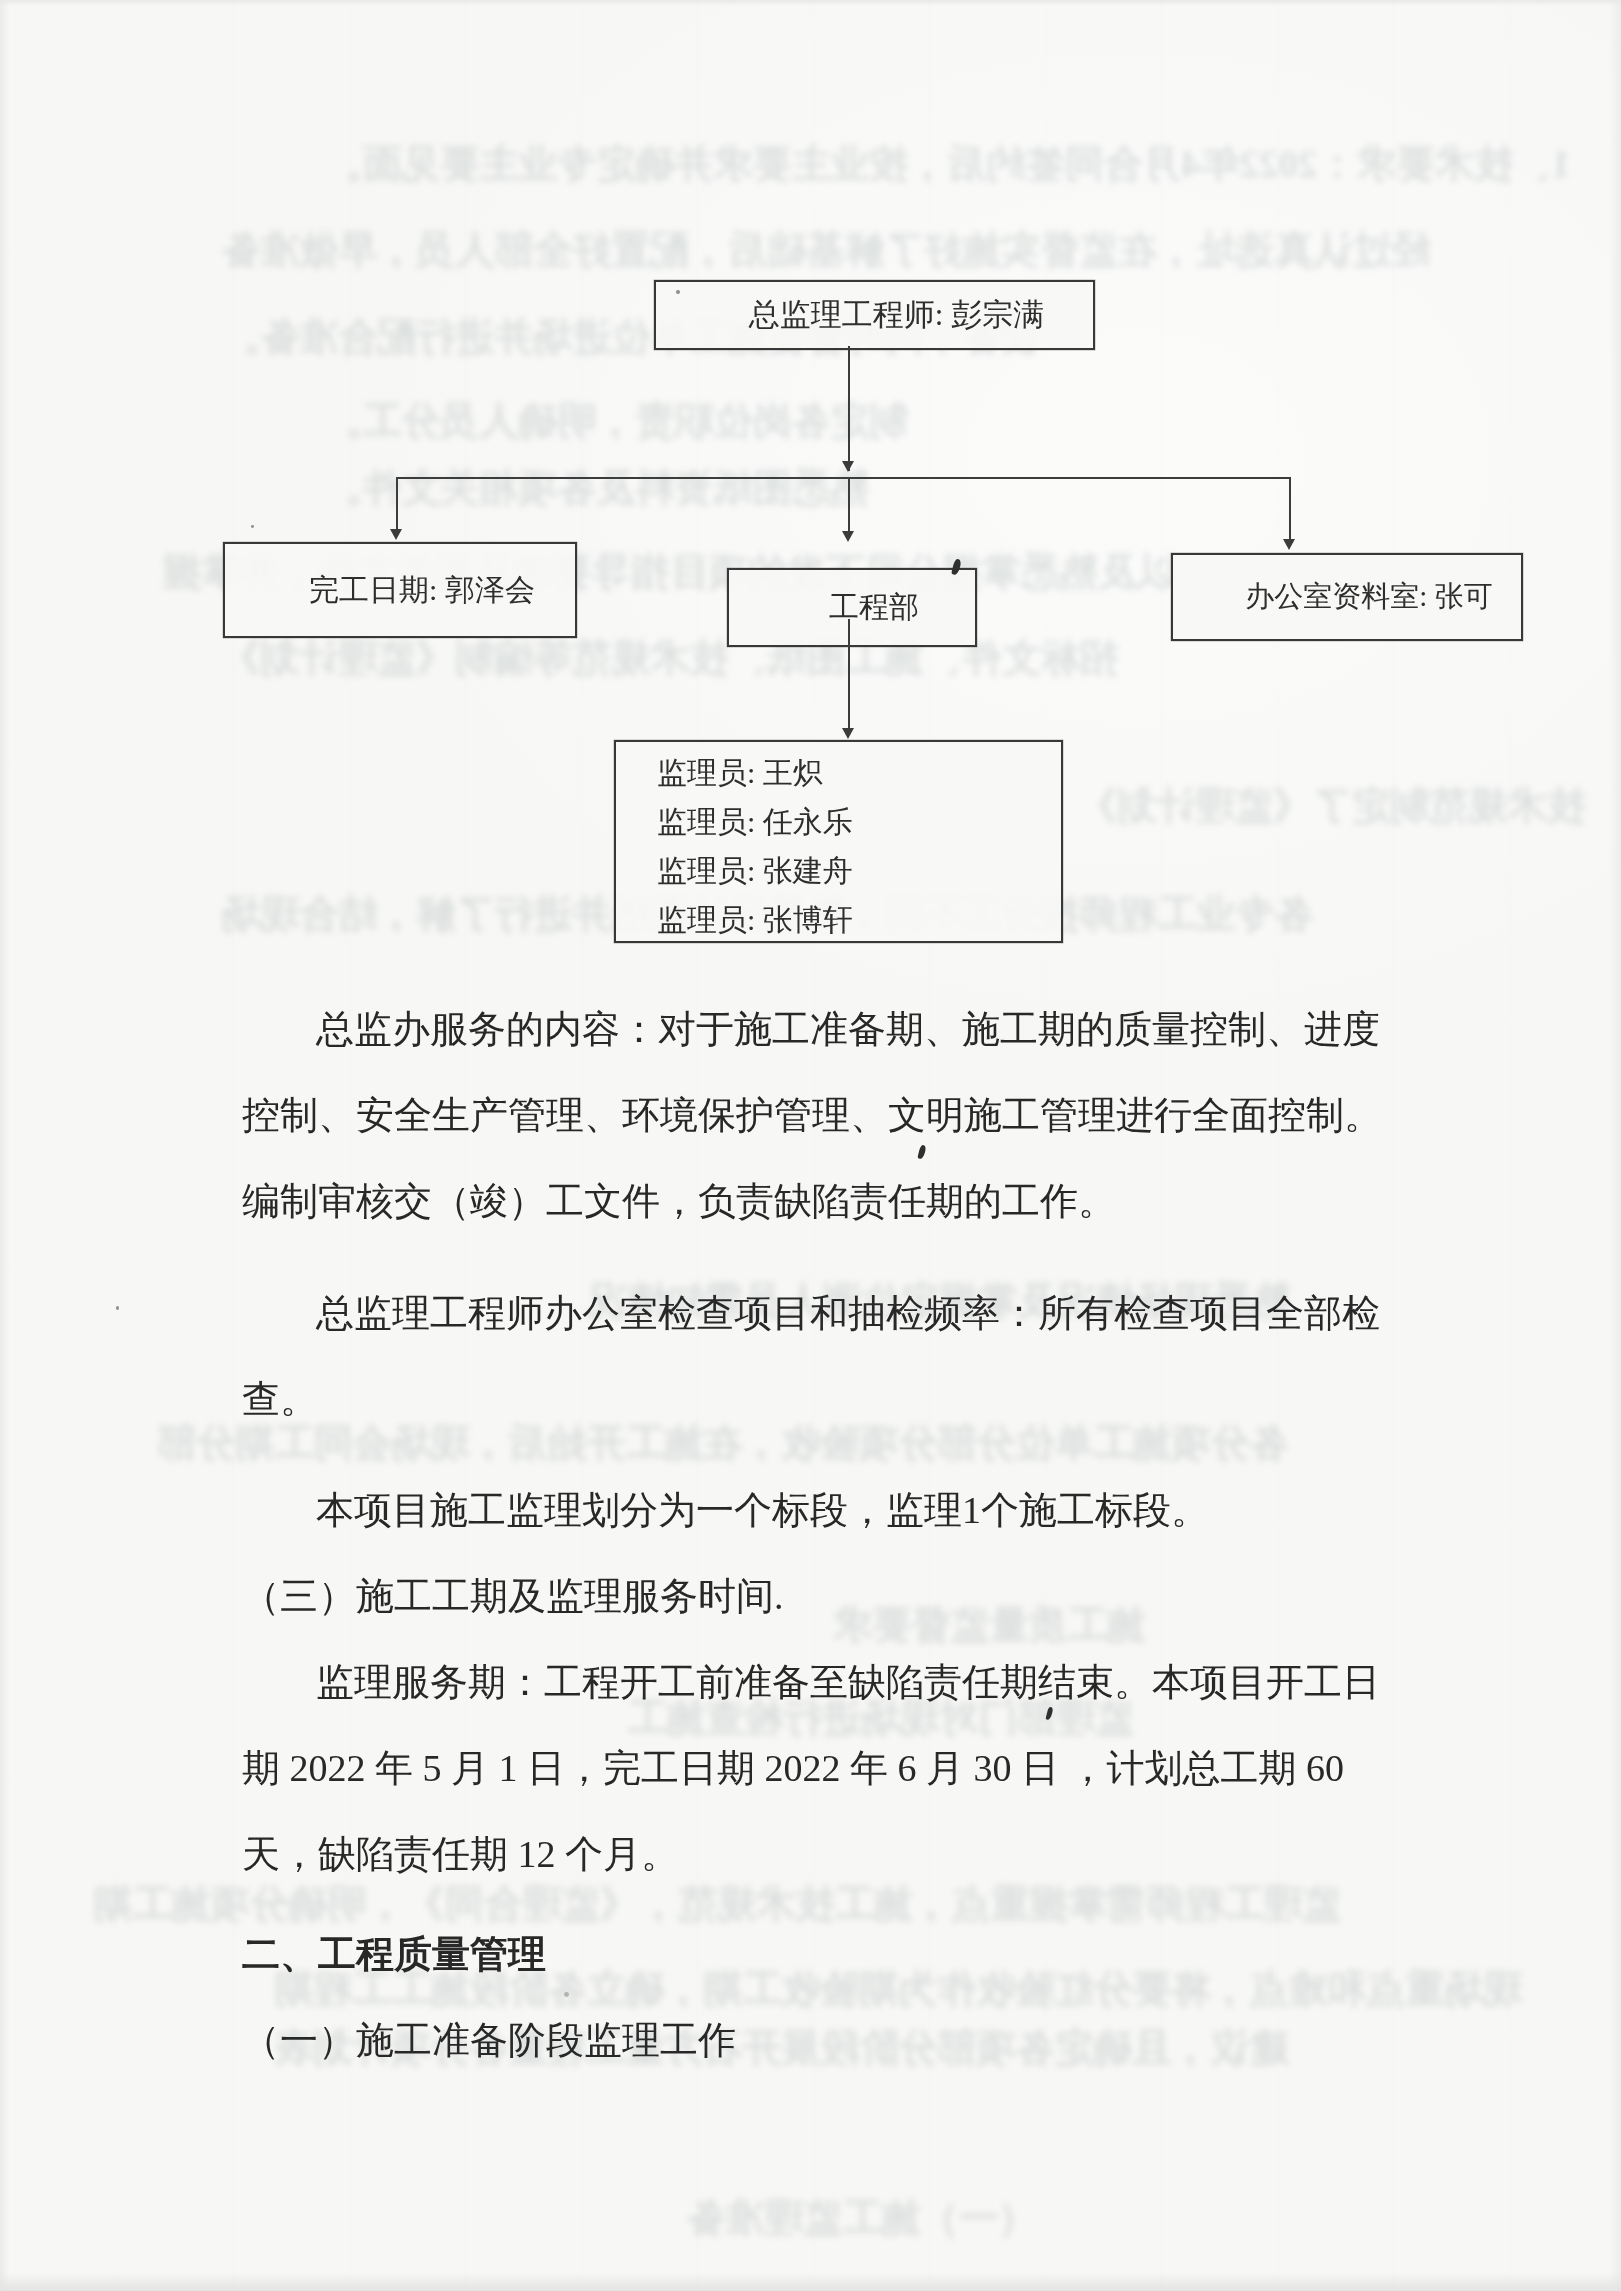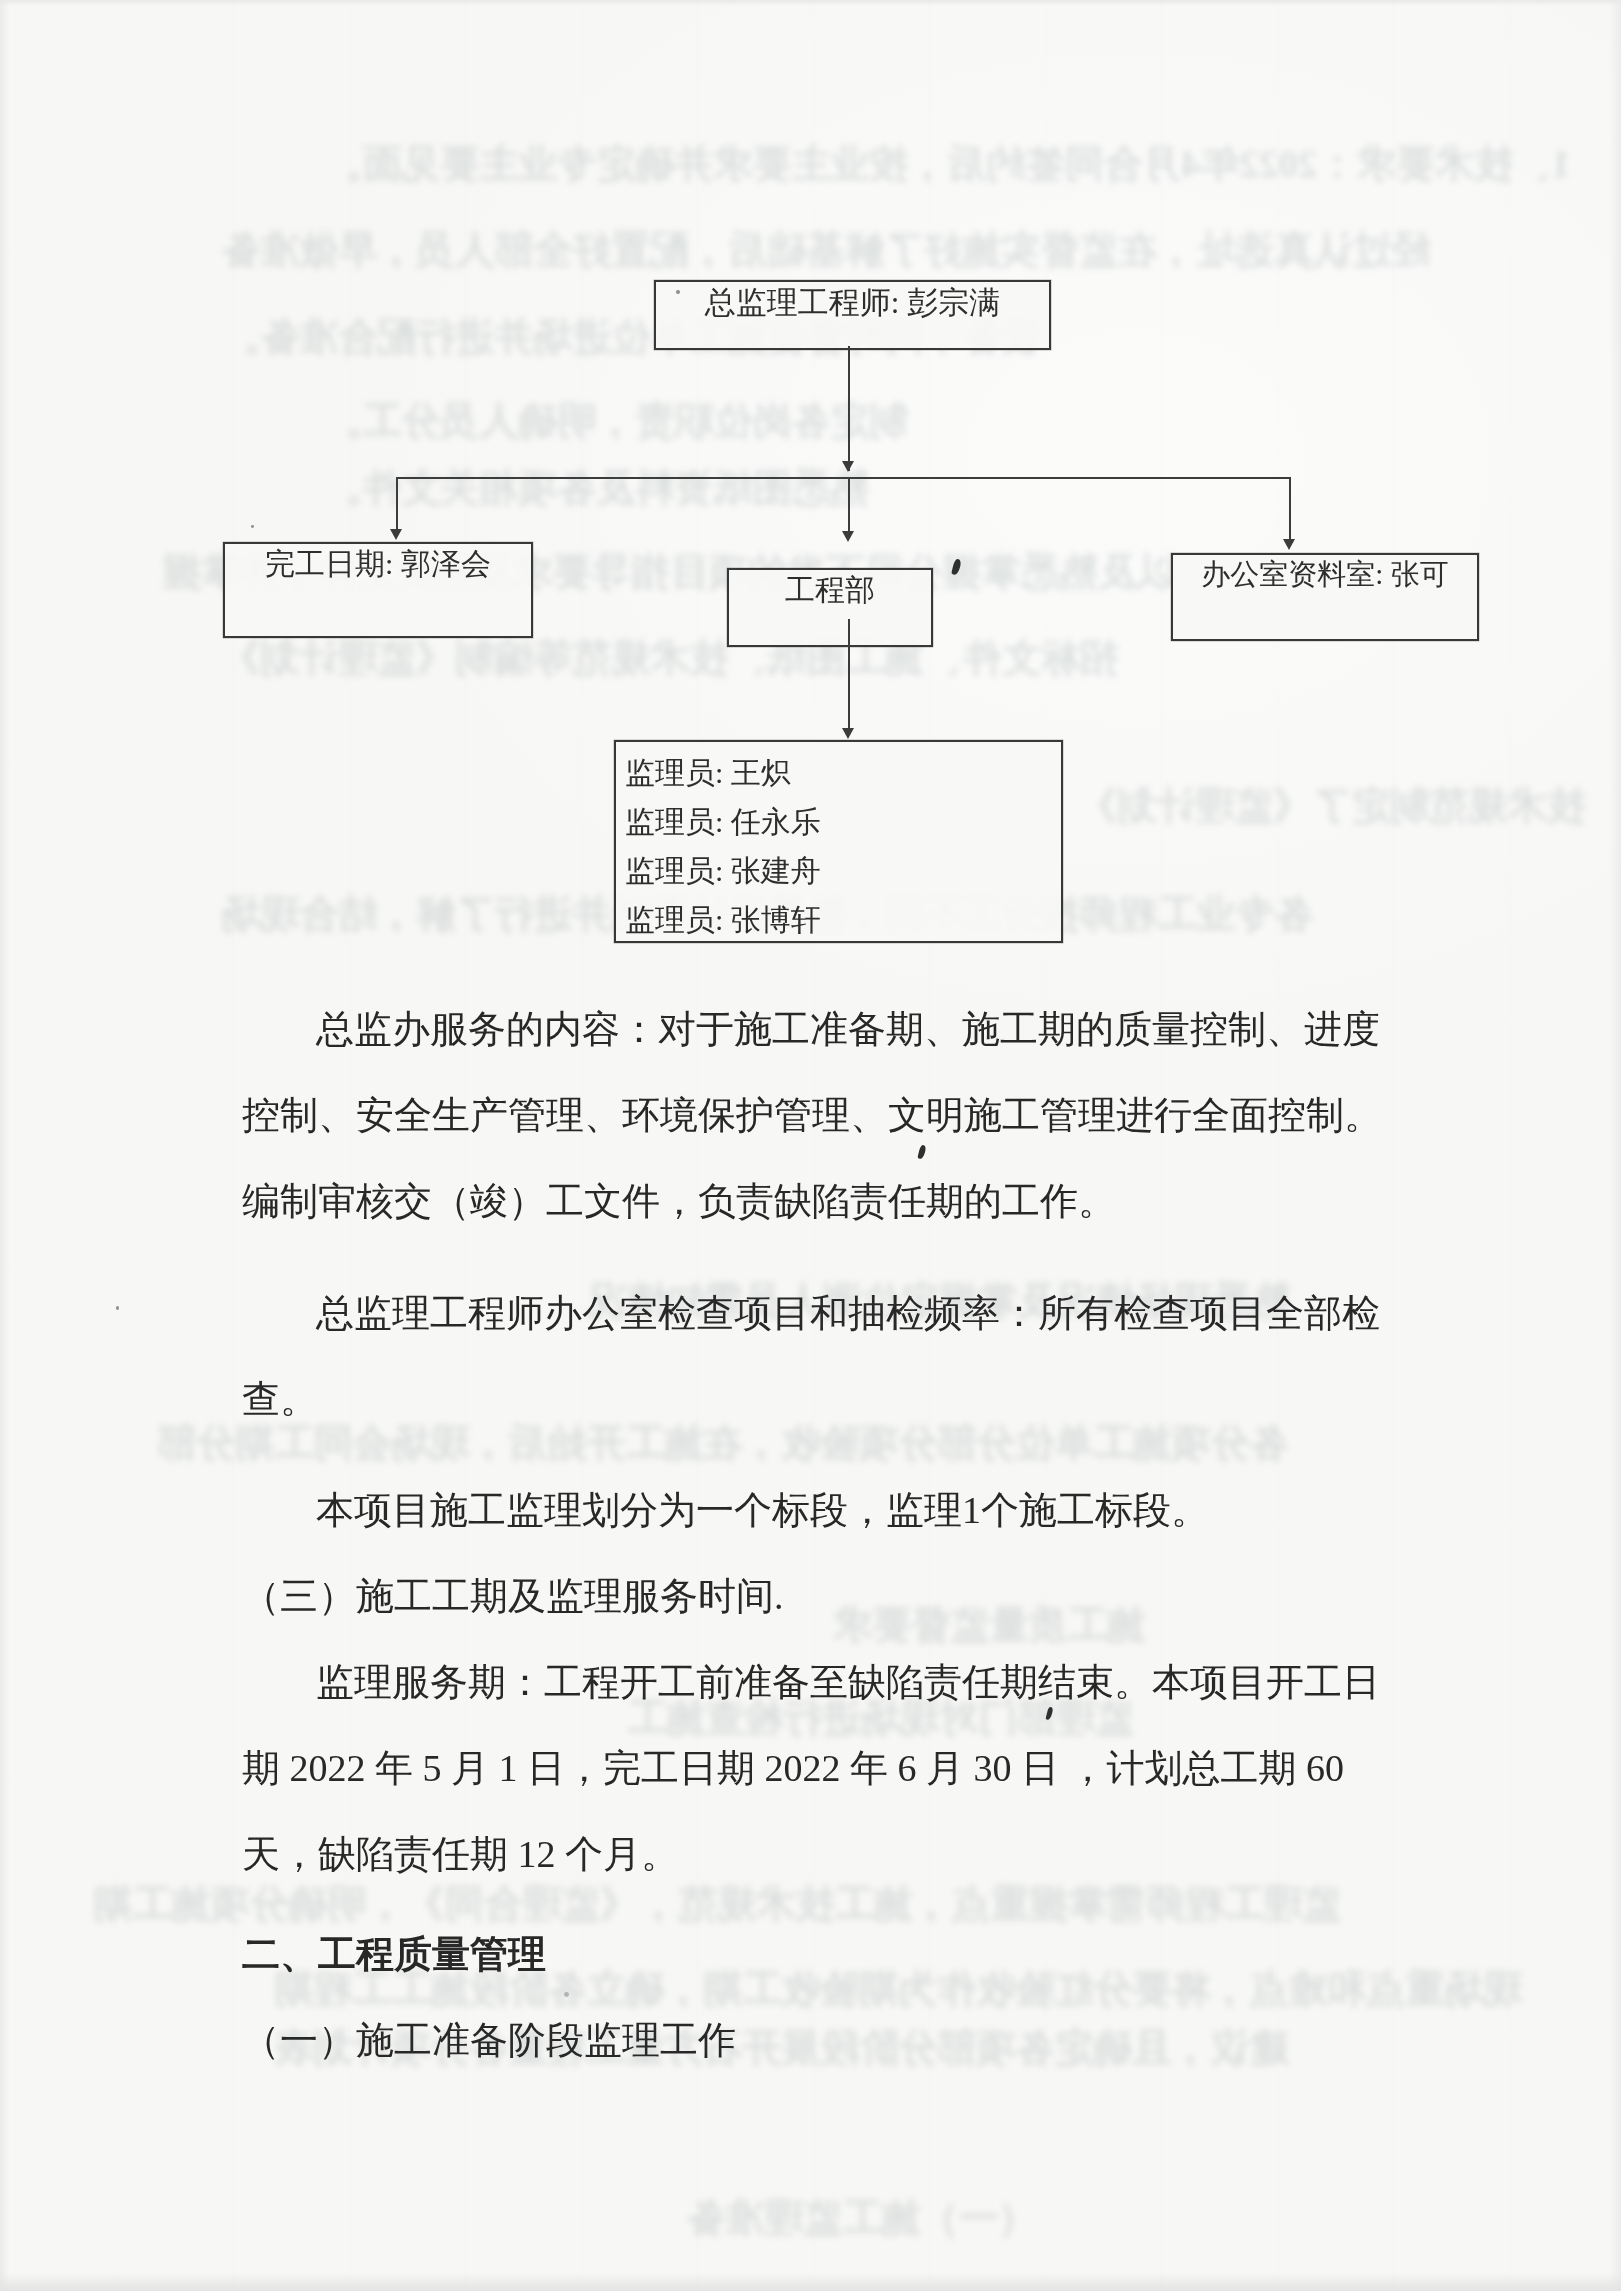"总监理工程师: 彭宗满" .obox { align-items: flex-start -> center; padding-left: none -> 44px }
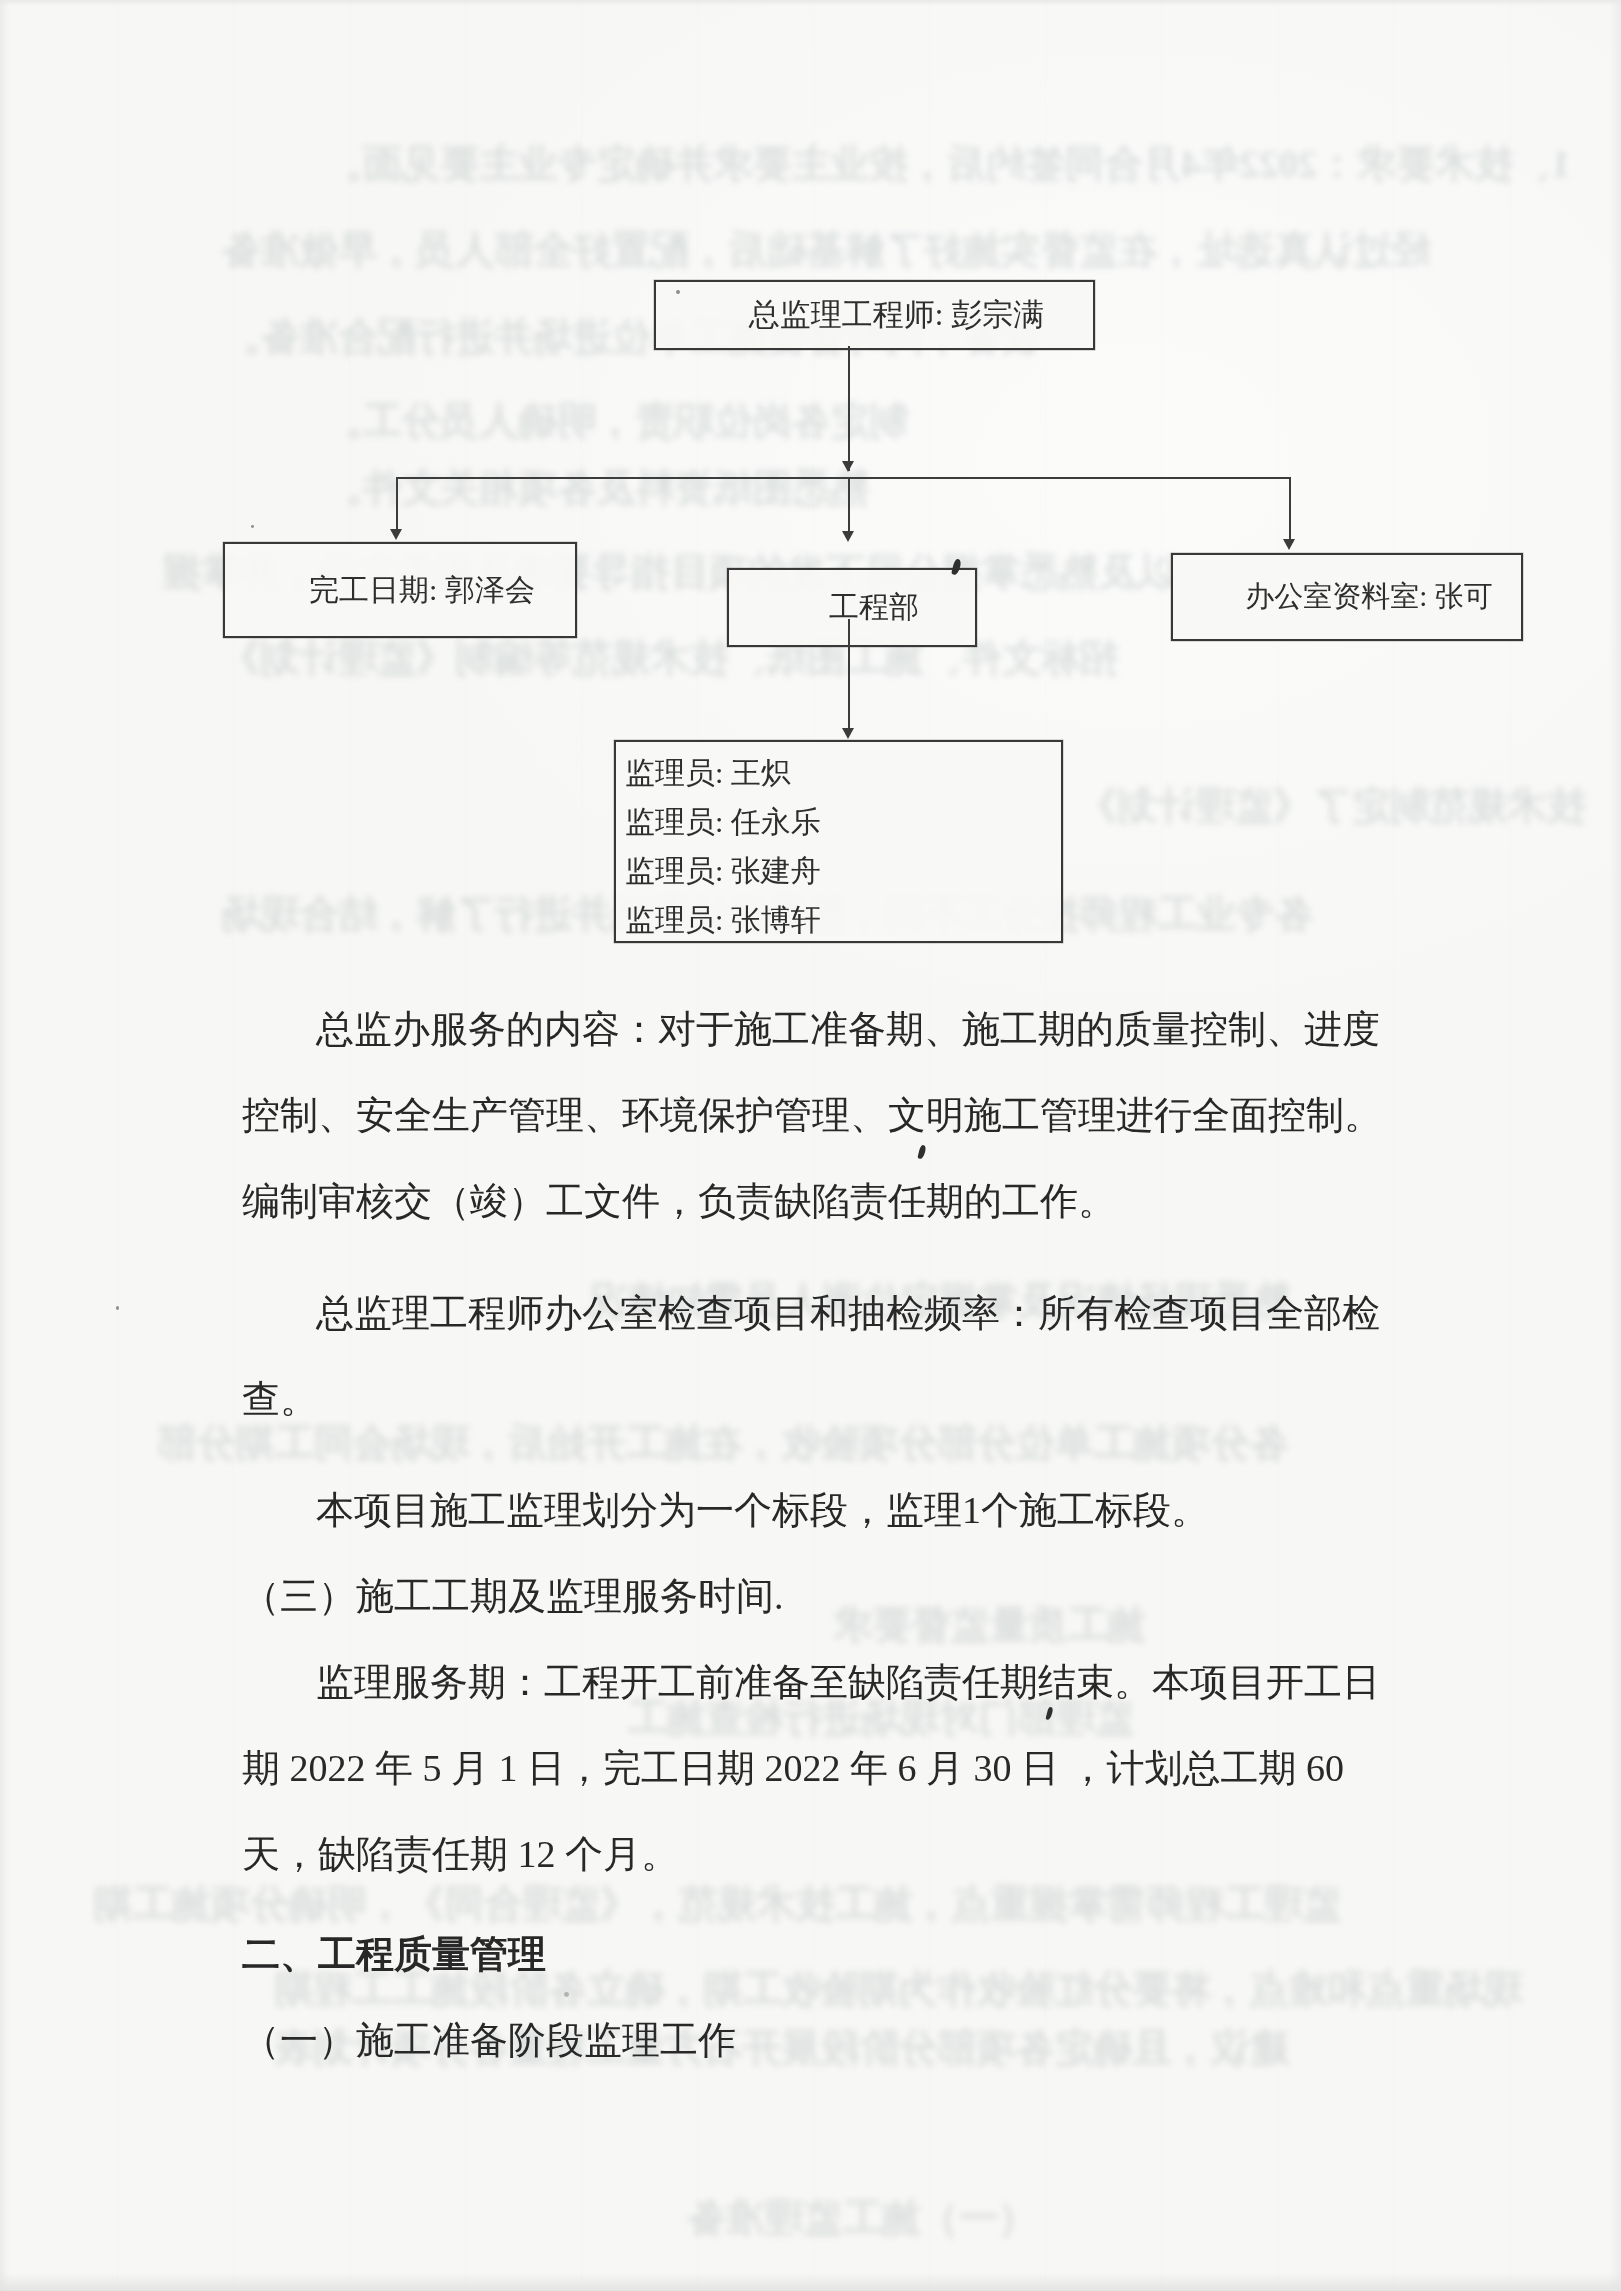"监理员: 王炽" .srow { padding-left: 9px -> 41px }
